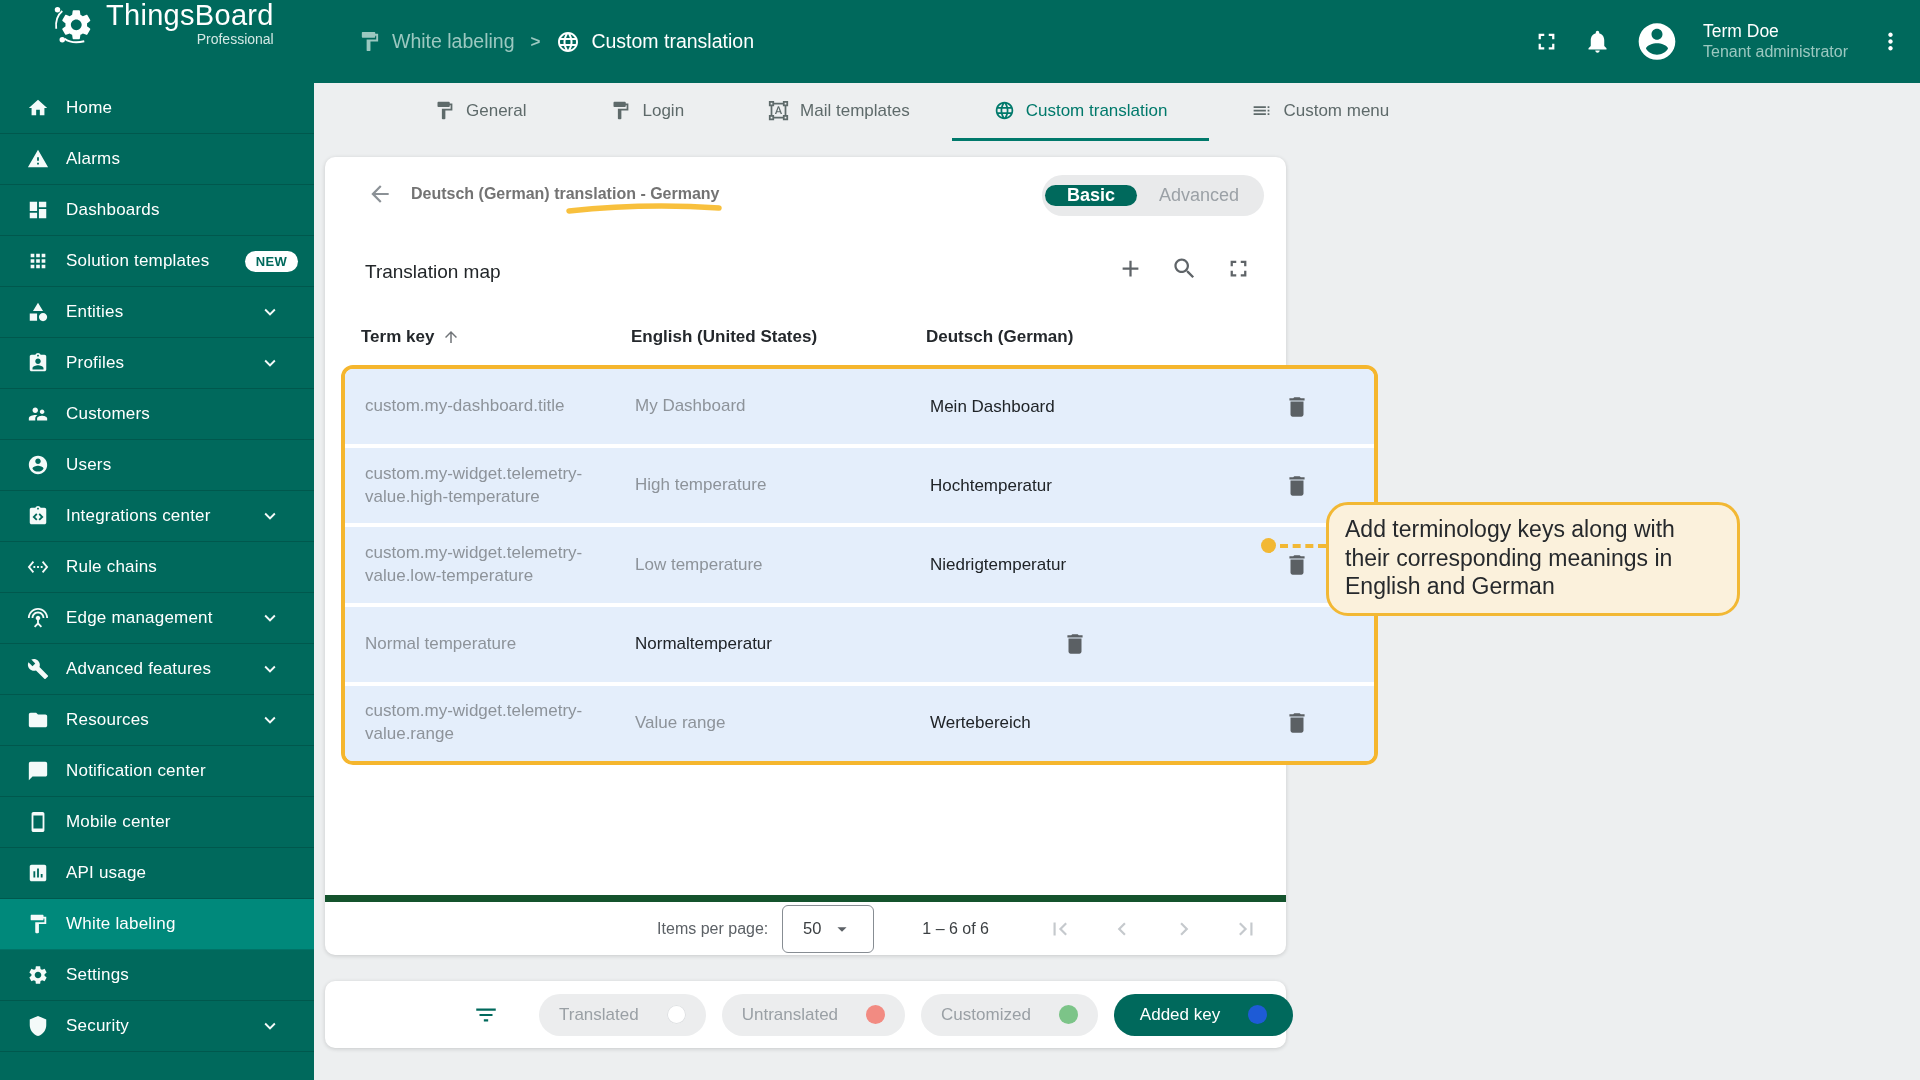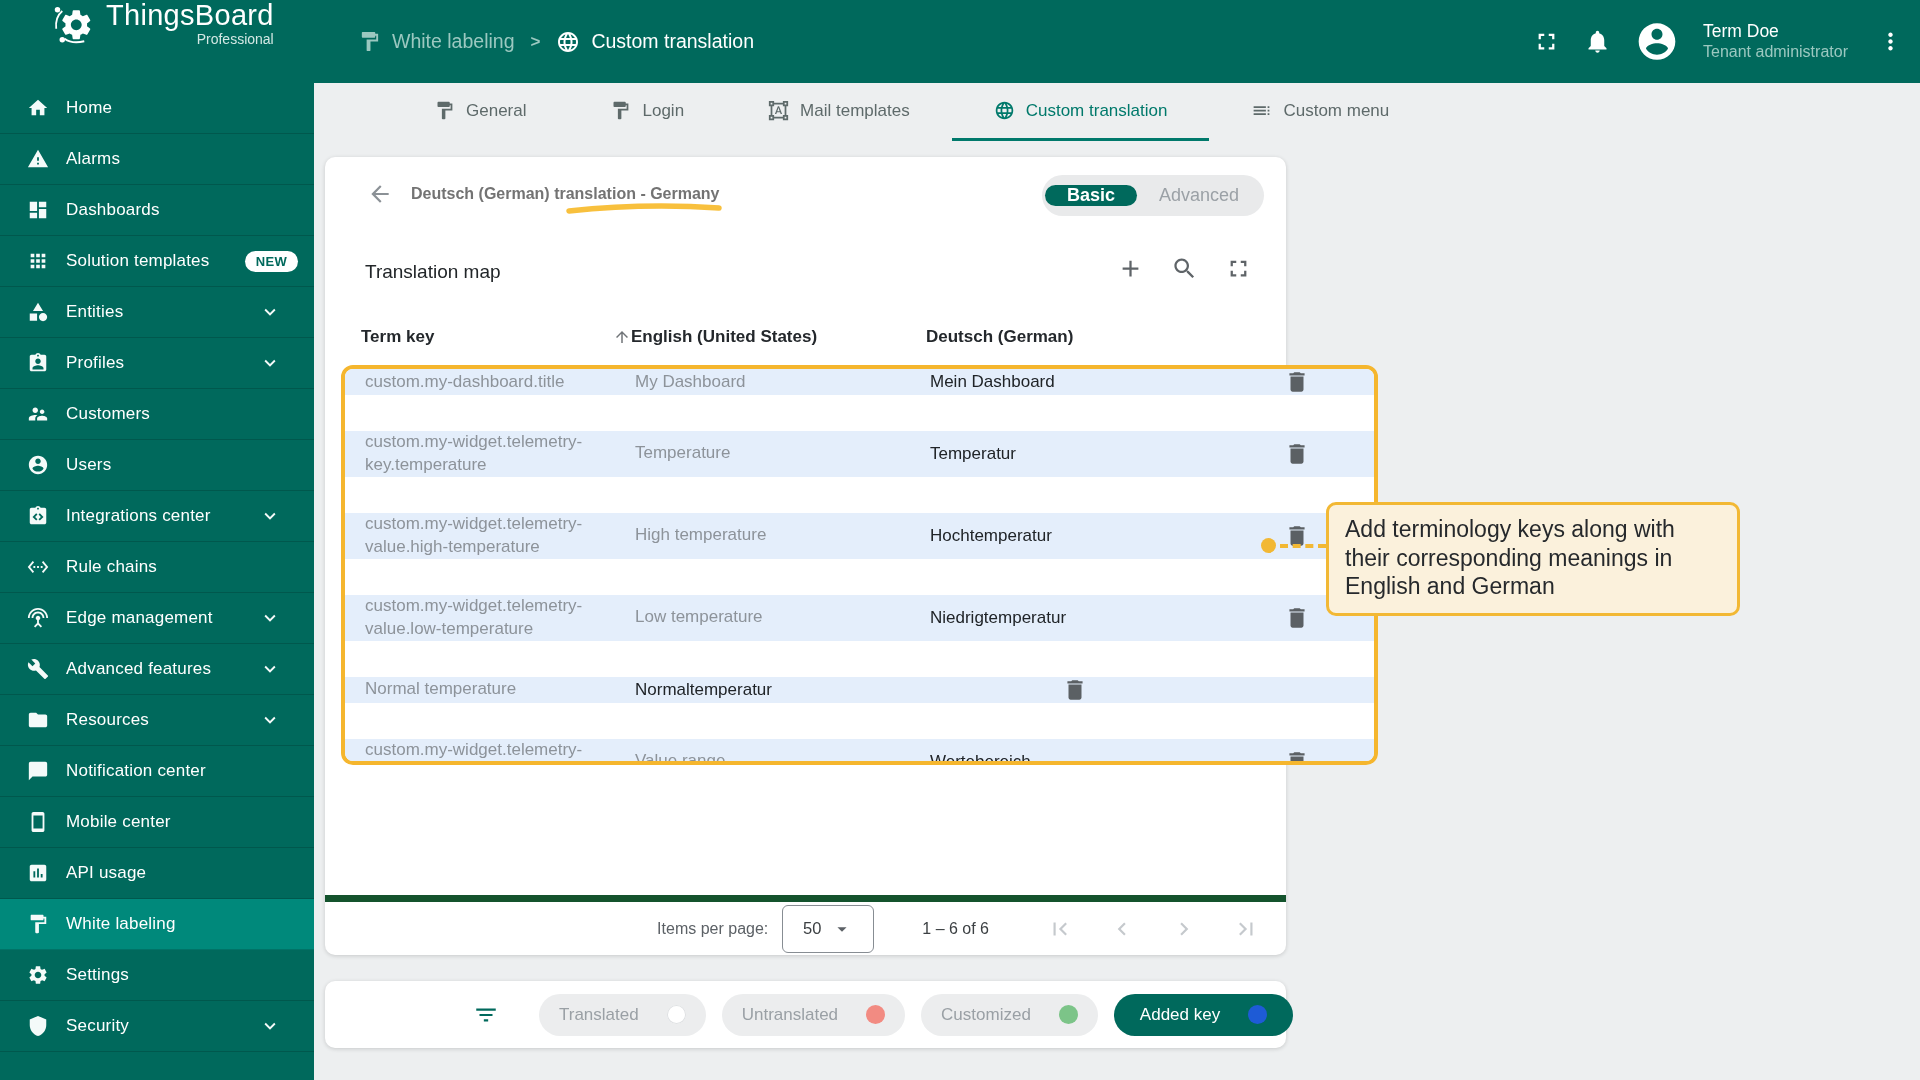"Term key" .th { justify-content: space-between -> none }
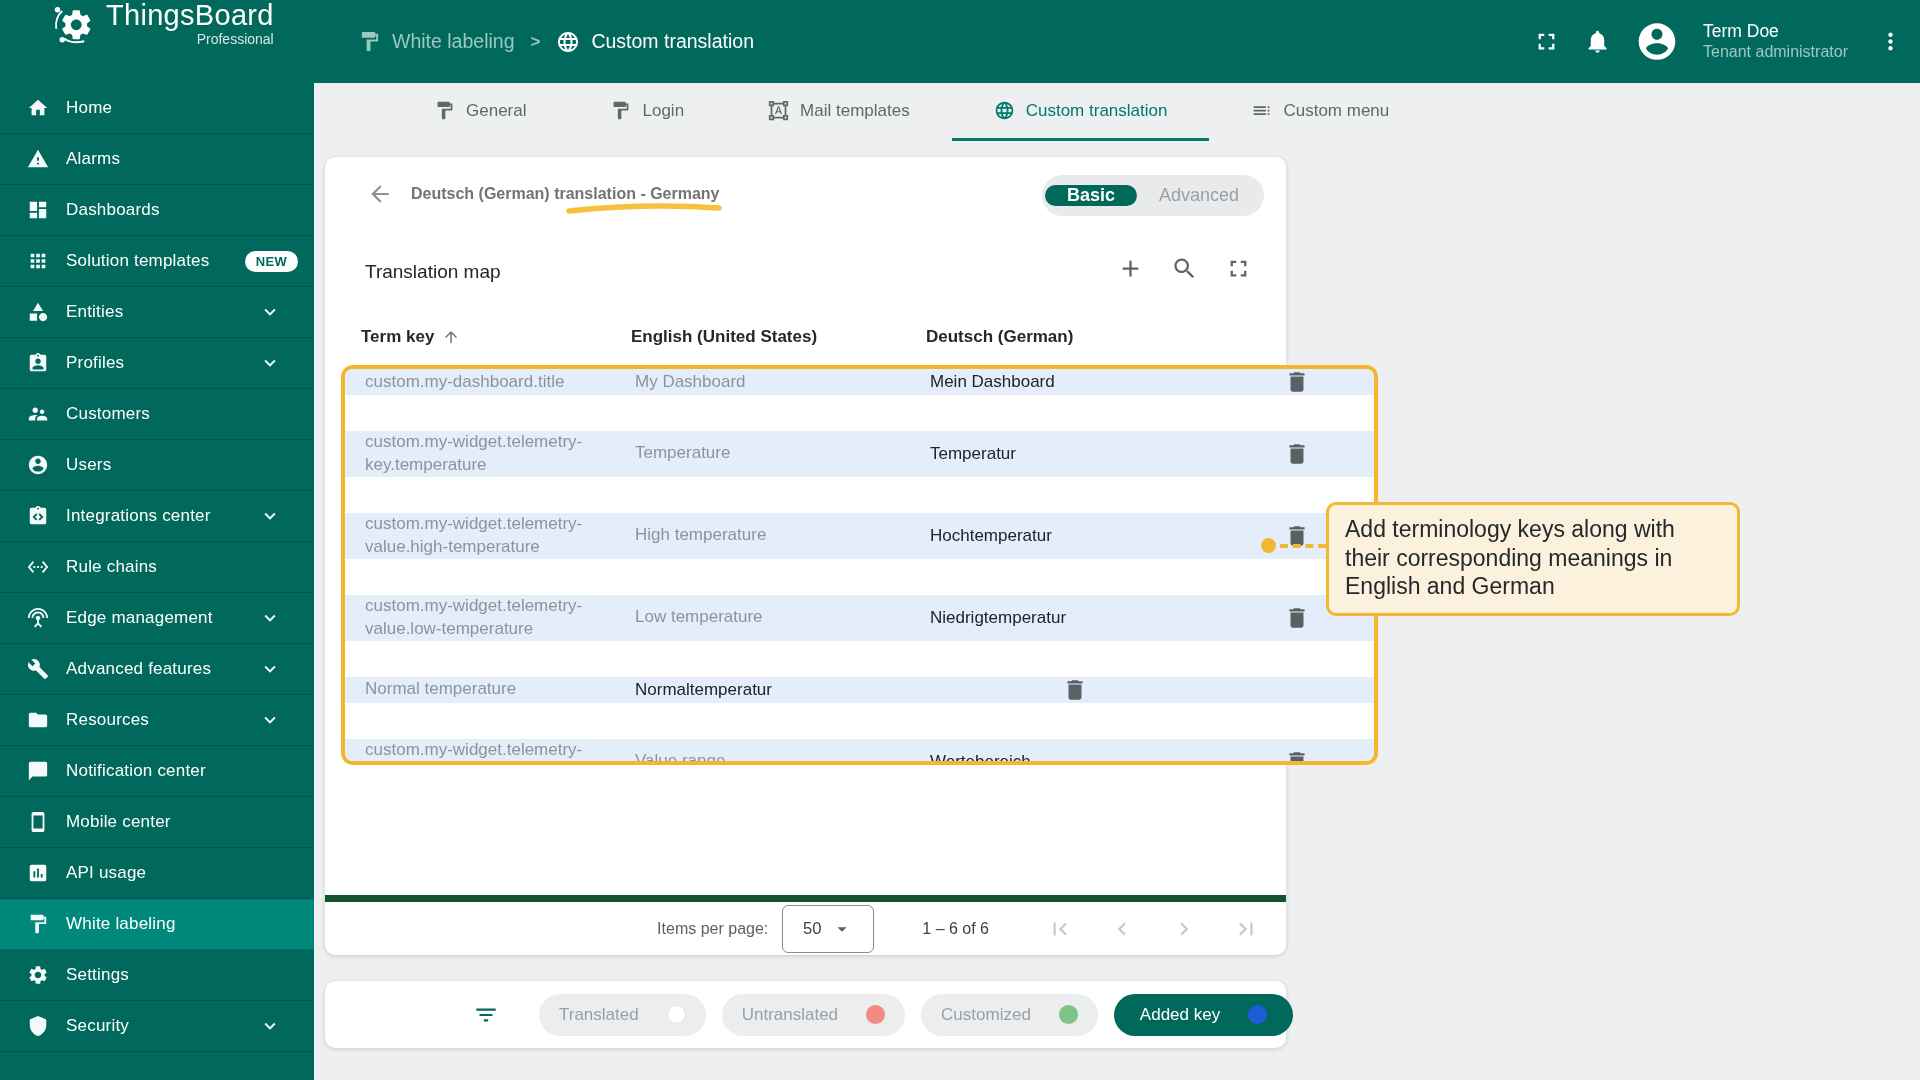"custom.my-dashboard.title" .hl-box { gap: 32px -> none }
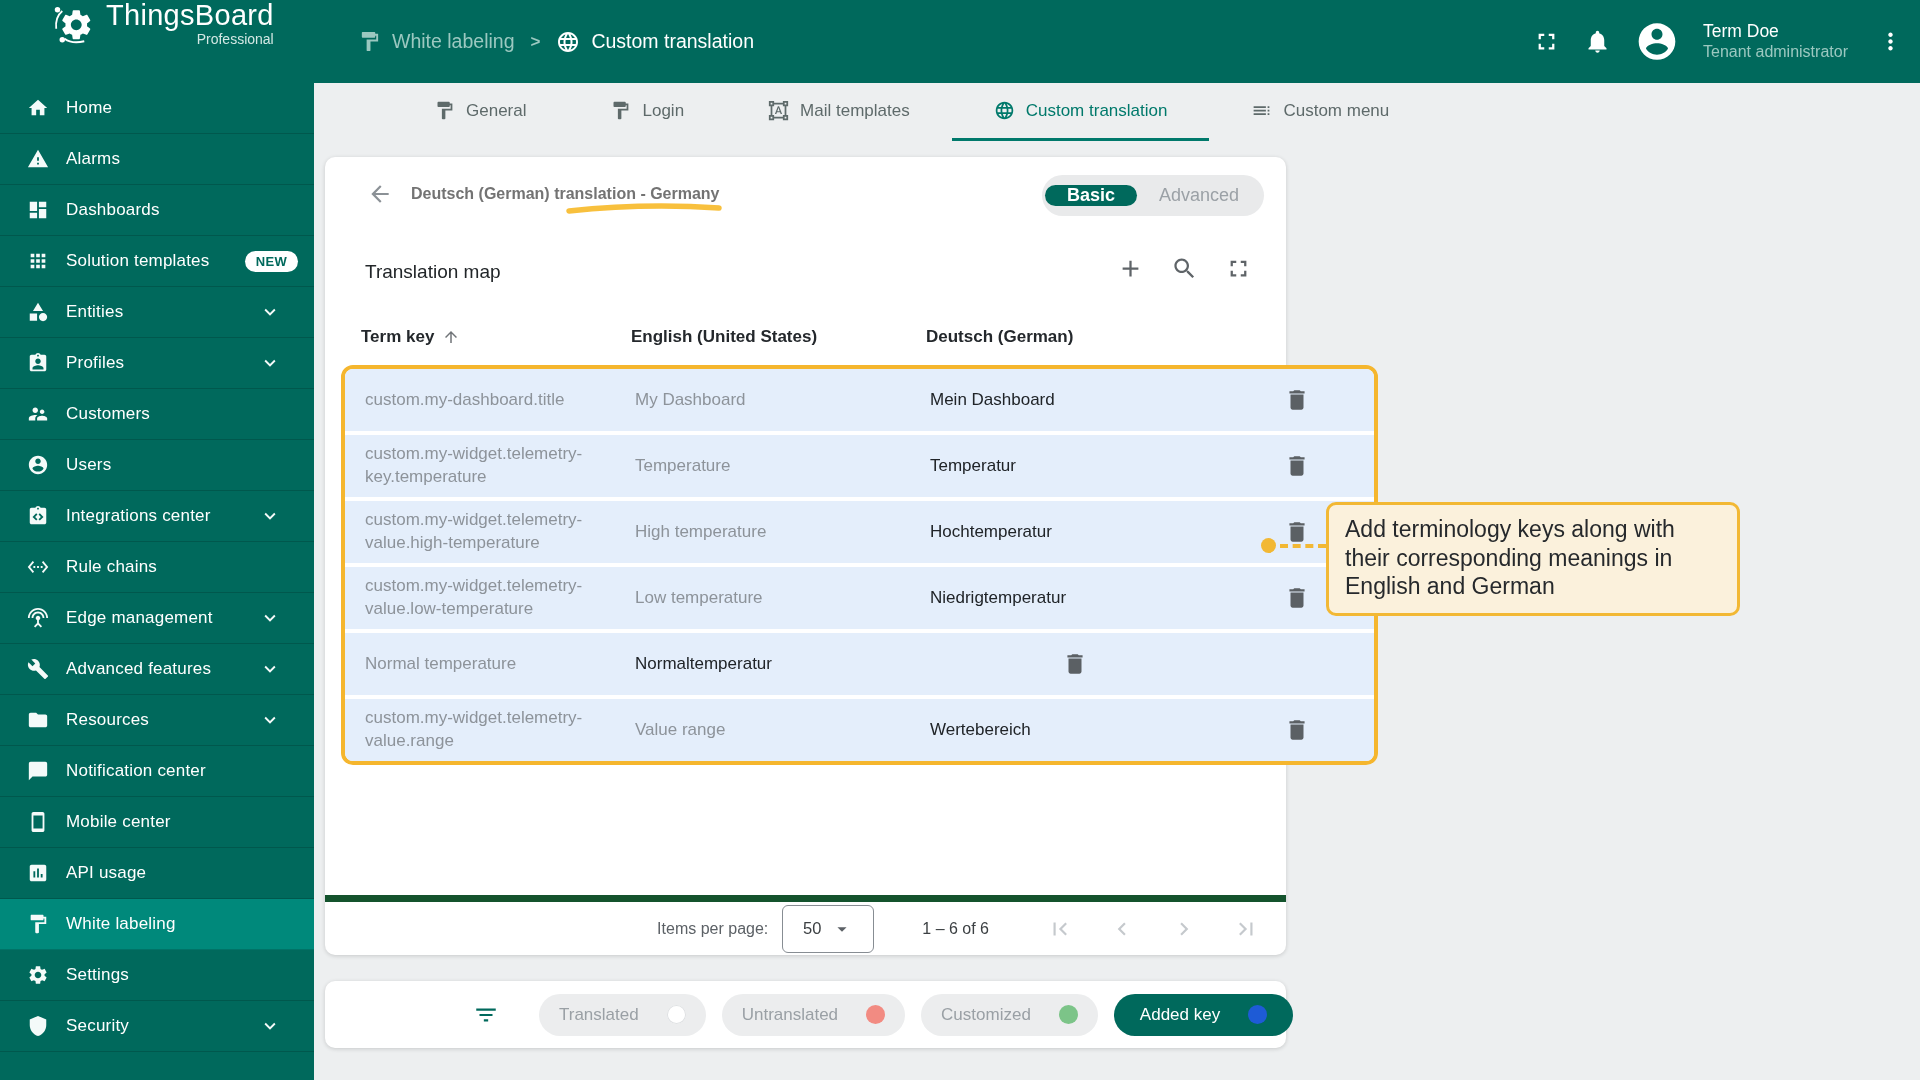"custom.my-widget.telemetry-key.temperatu" div.trow { html: <div> <span>custom.my-widget.telemetry-key.temperature</span> <span>Temperature</span> <span>Temperatur</span> <span> <svg> <path></path> </svg> </span> </div> -> none }
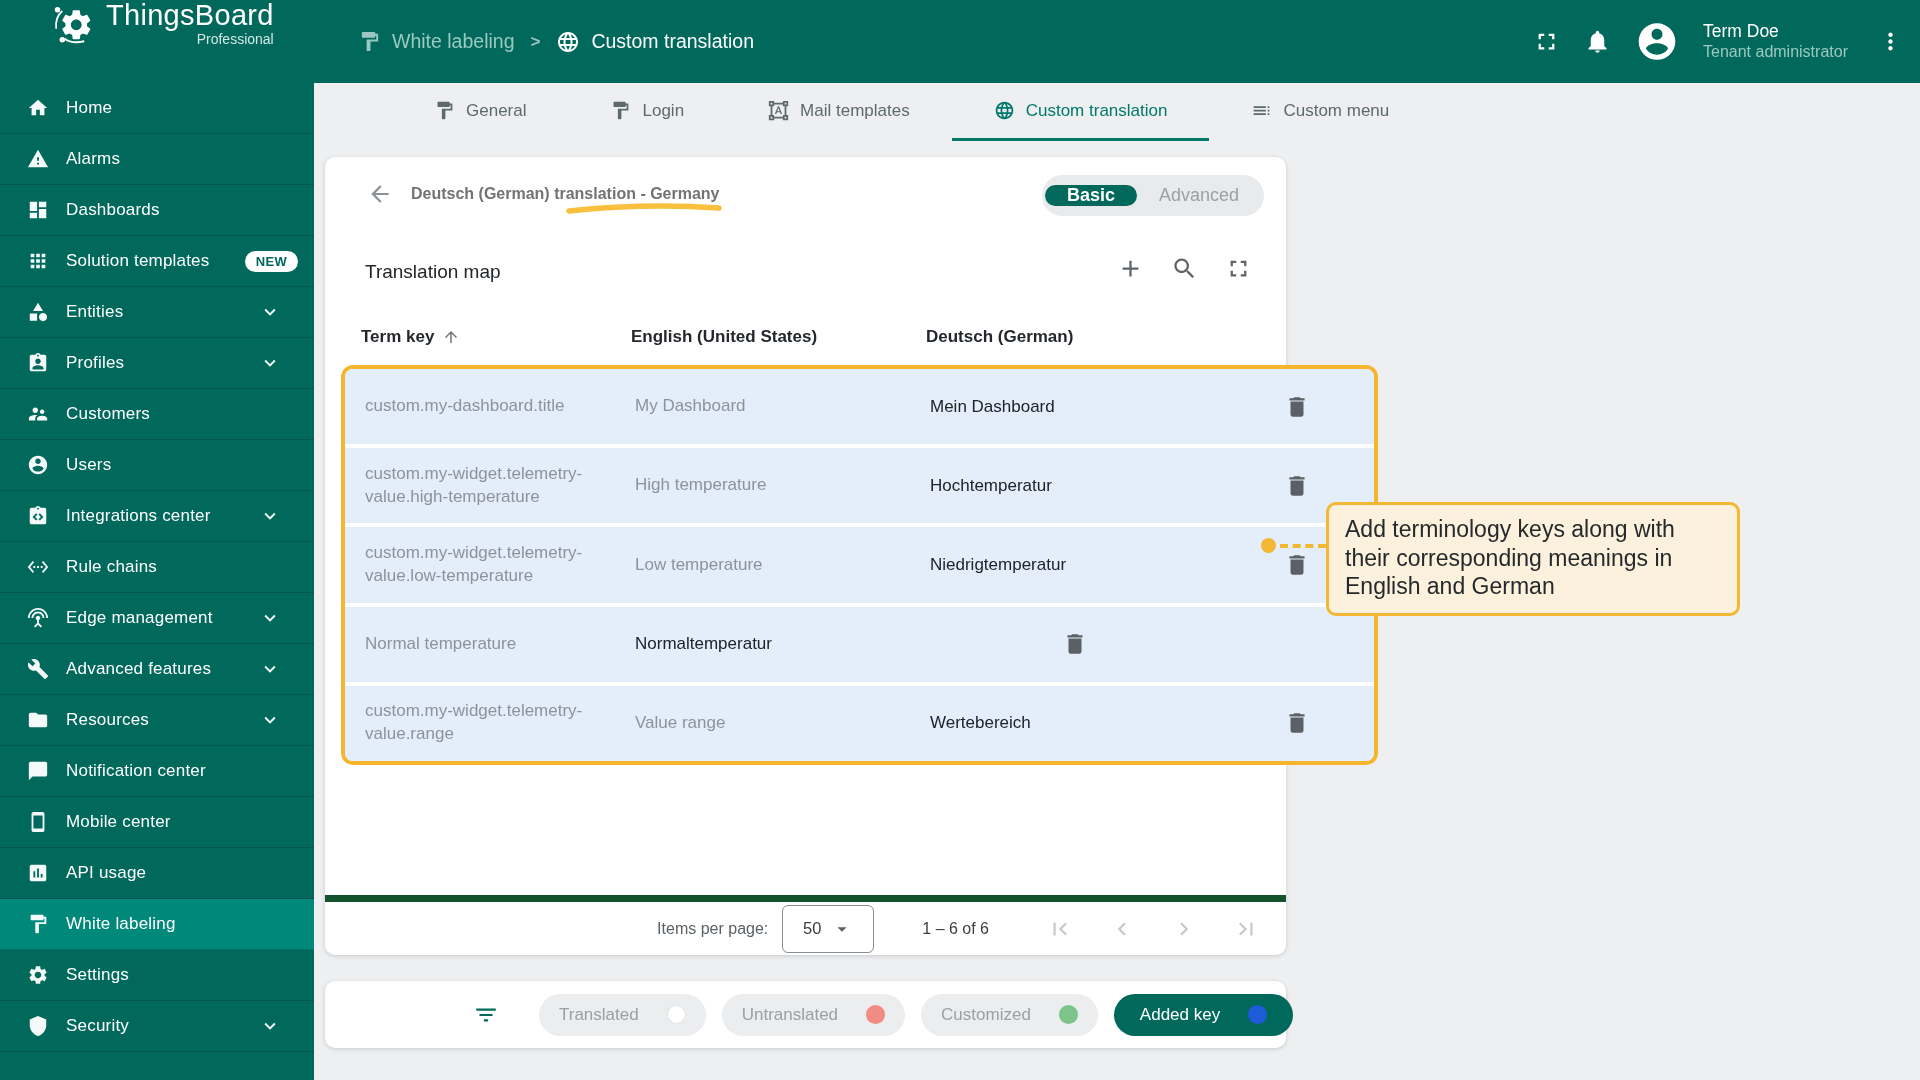"Add terminology keys along with" .callout { border-radius: 10px -> 22px }
